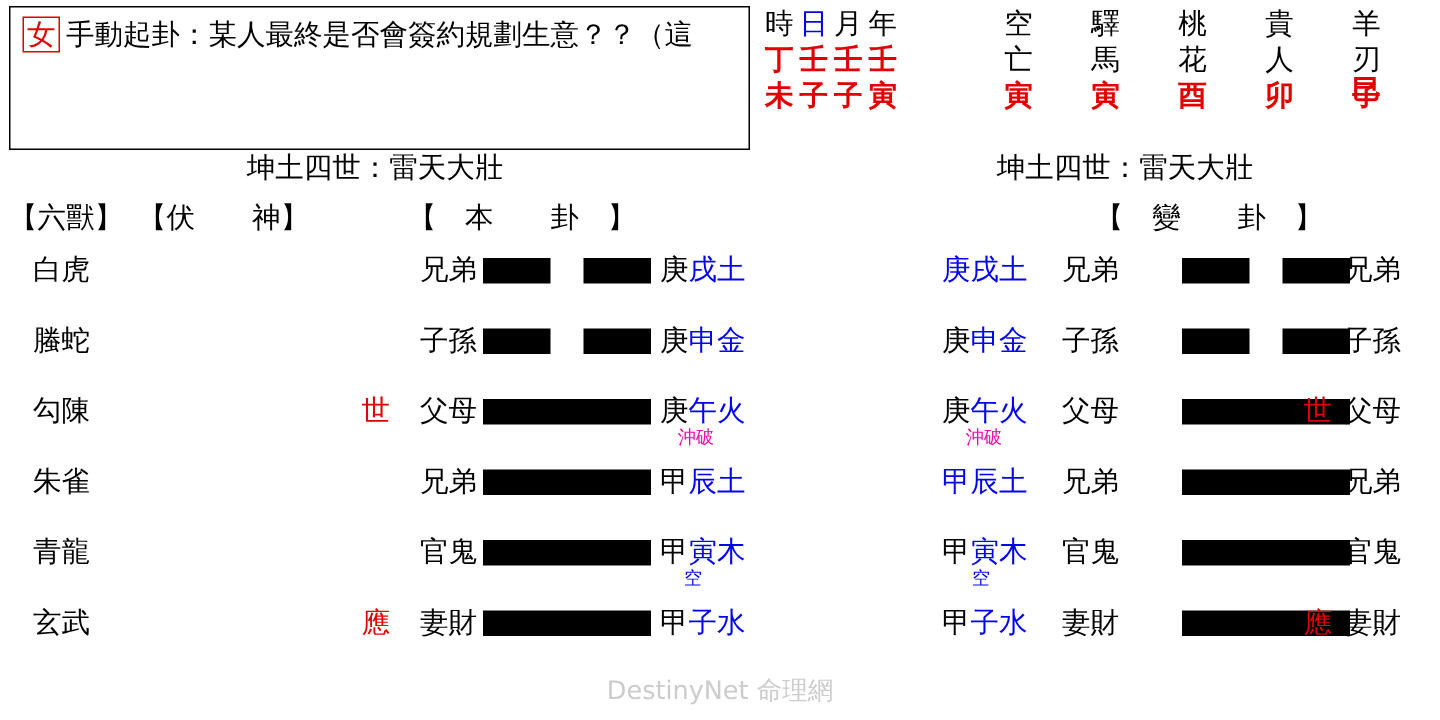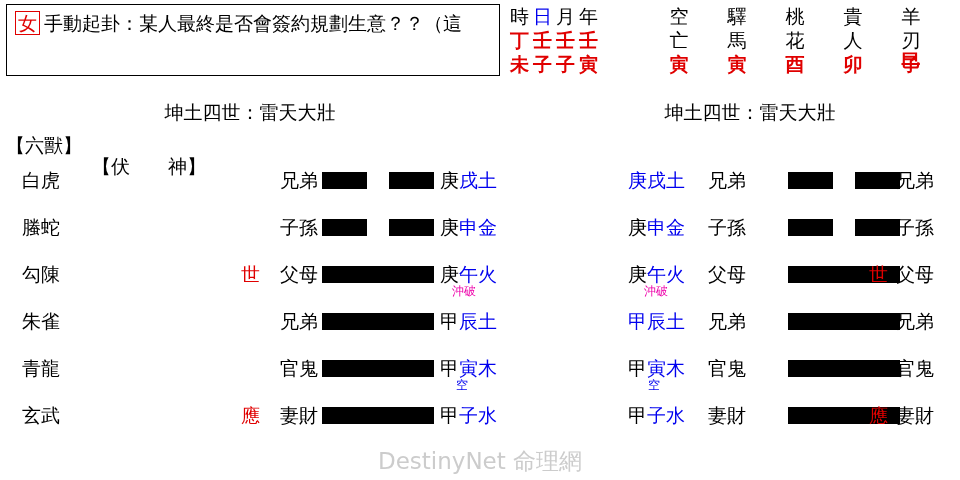"女 手動起卦：某人最終是否會簽約規劃生意？？（這" .header-box { height: 72px -> 96px }
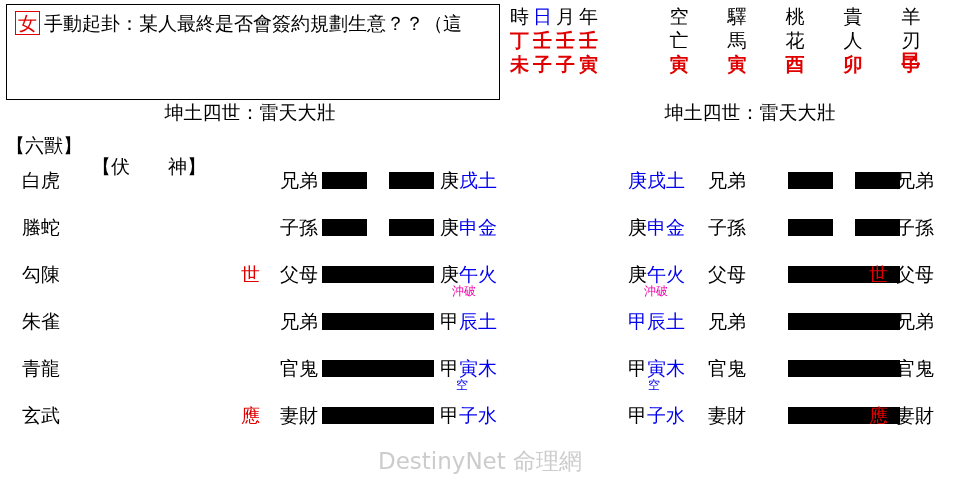"【伏 神】" .hdr-fushen { margin-top: 21px -> none }
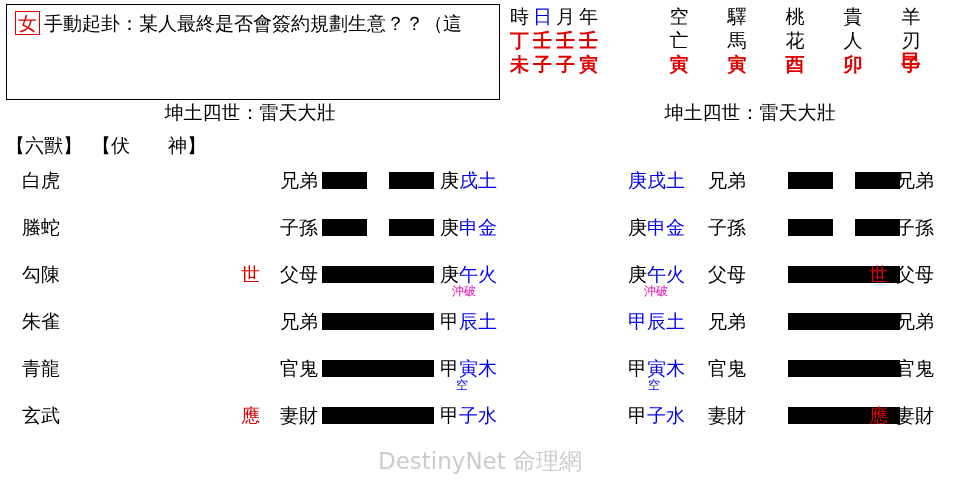"【 本 卦 】" div.hdr { html: none -> <div>【 本 卦 】</div> }
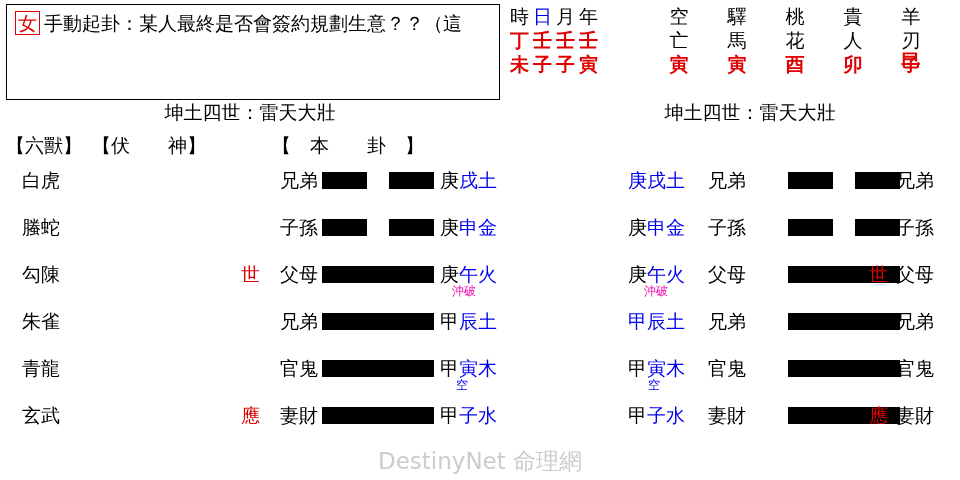"【 變 卦 】" div.hdr { html: none -> <div>【 變 卦 】</div> }
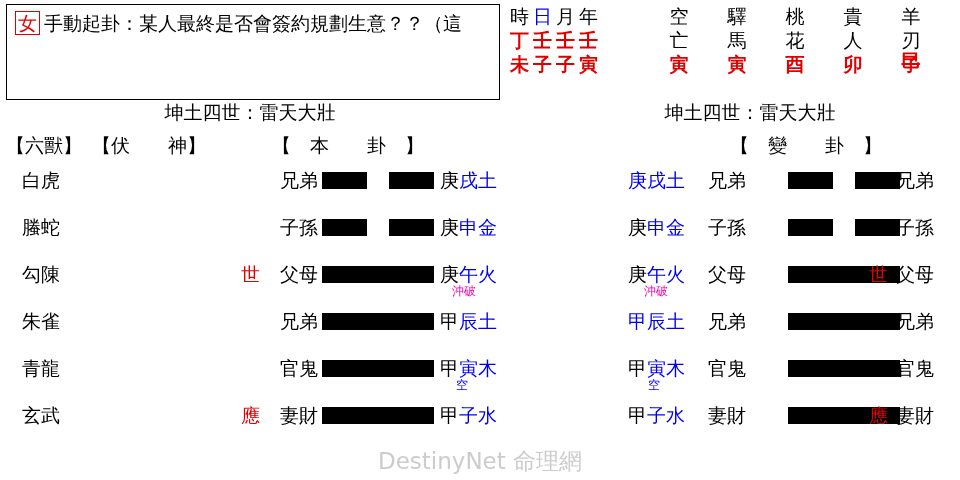"DestinyNet 命理網" .footer { font-size: 23px -> 17px }
